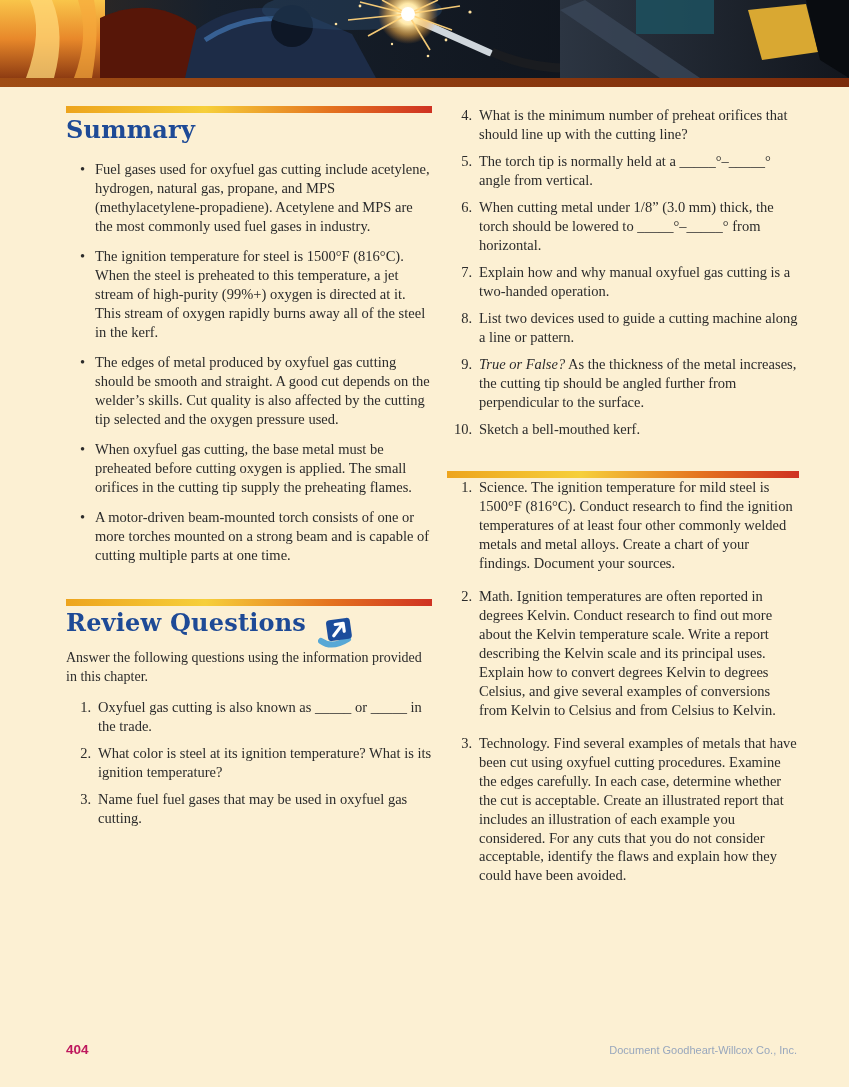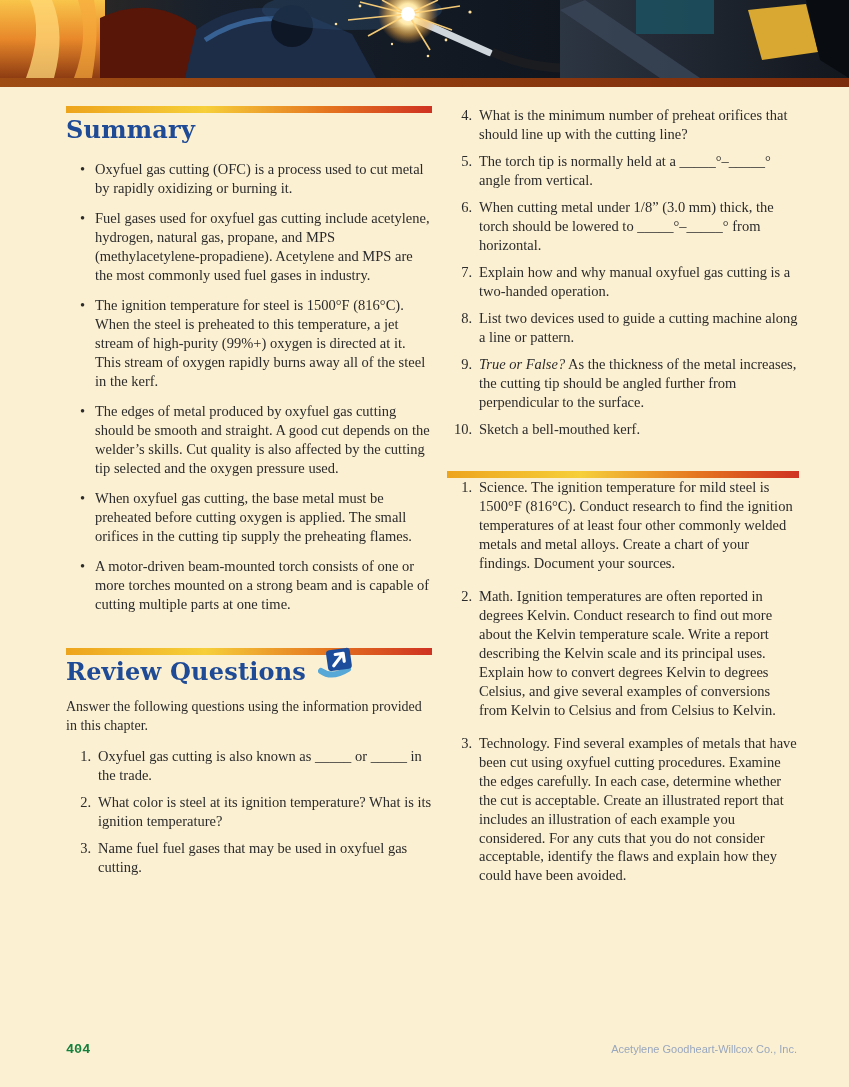"Oxyfuel gas cutting (OFC) is" li { html: <li>Oxyfuel gas cutting (OFC) is a process used to cut metal by rapidly oxidizing or burning it.</li> -> none }
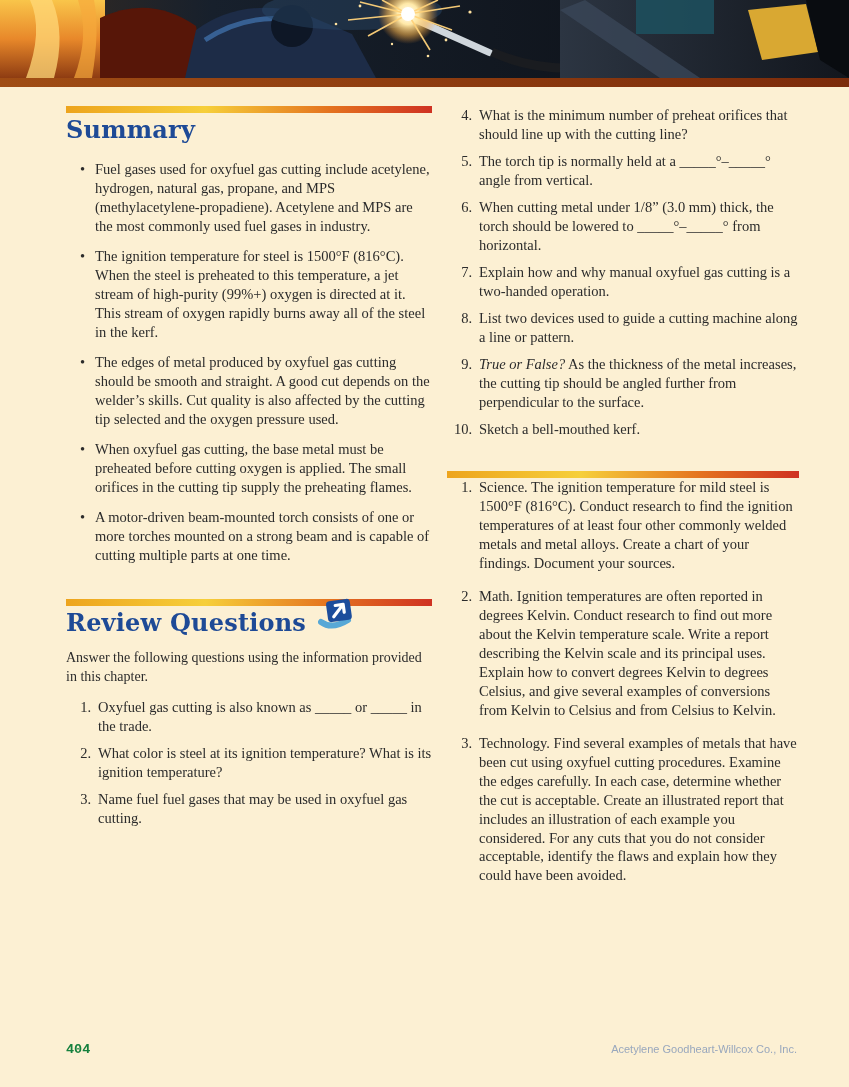"Review Questions" .heading-row { align-items: flex-start -> flex-end }
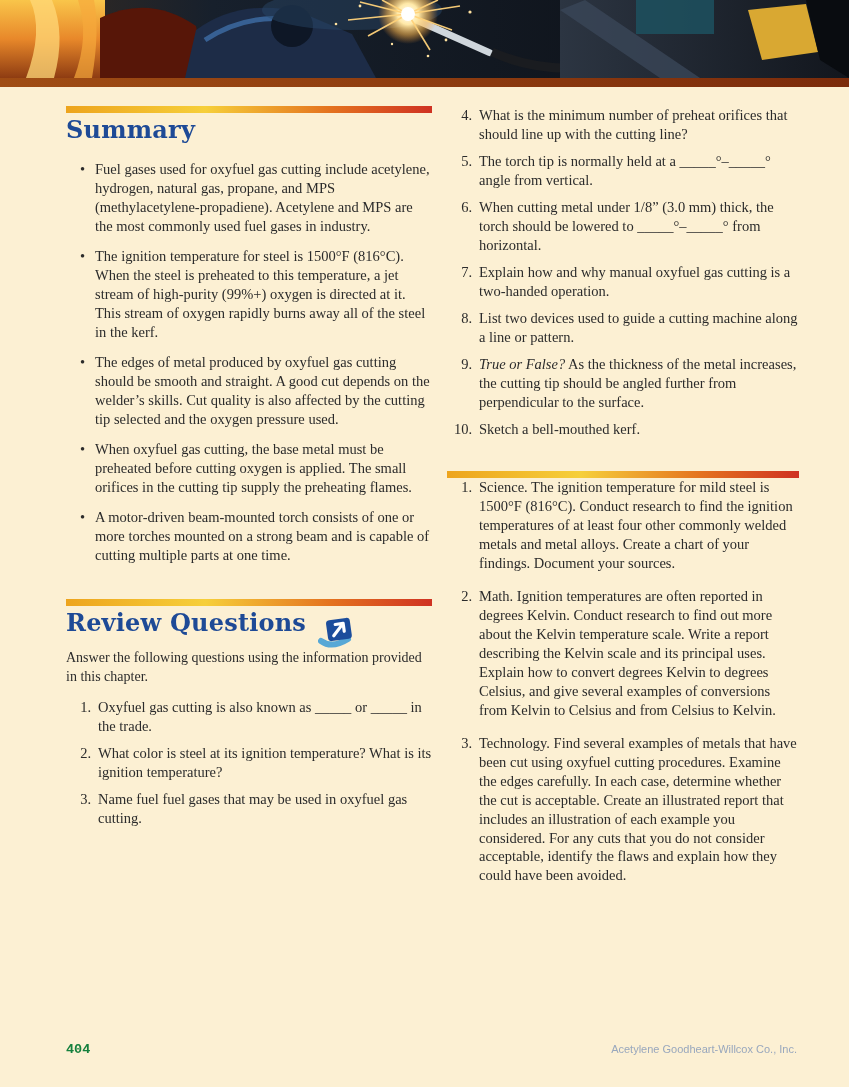"404" .pagenum { color: #15803d -> #be185d; font-family: Liberation Mono, monospace -> Liberation Sans, sans-serif }
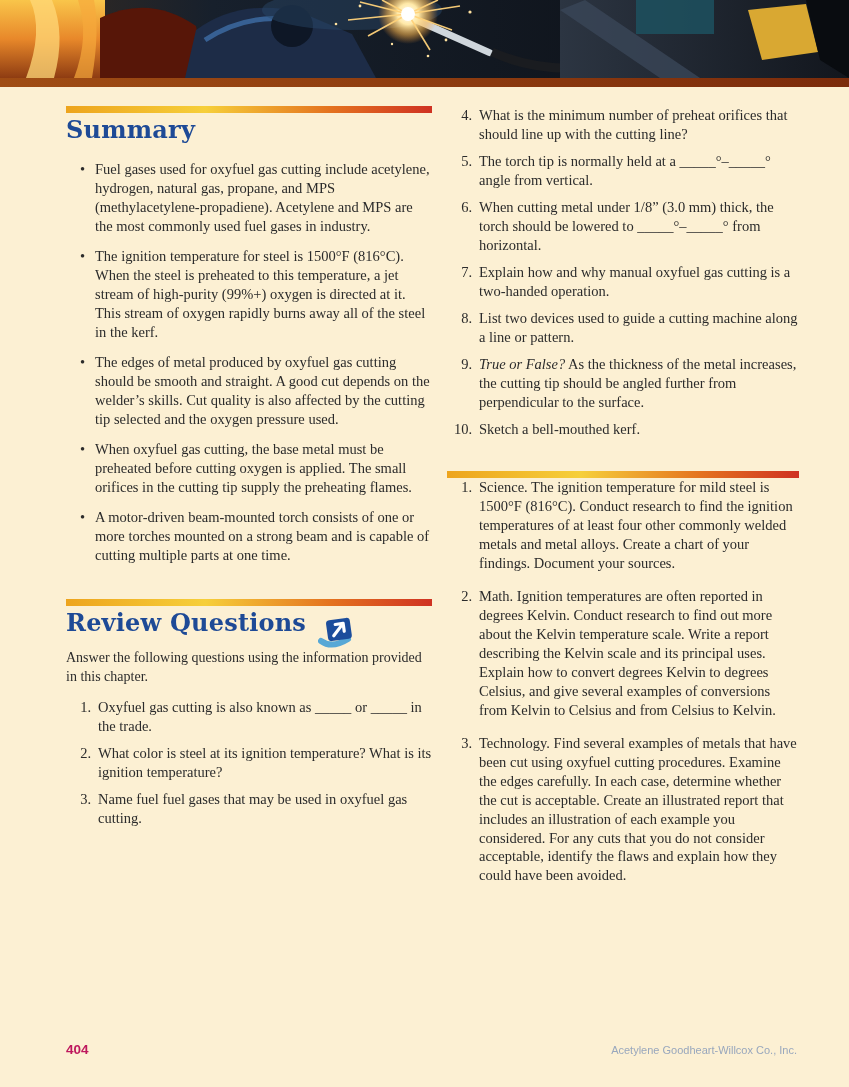"Acetylene Goodheart-Willcox Co., Inc." span.copyright { text: Acetylene -> Document }
